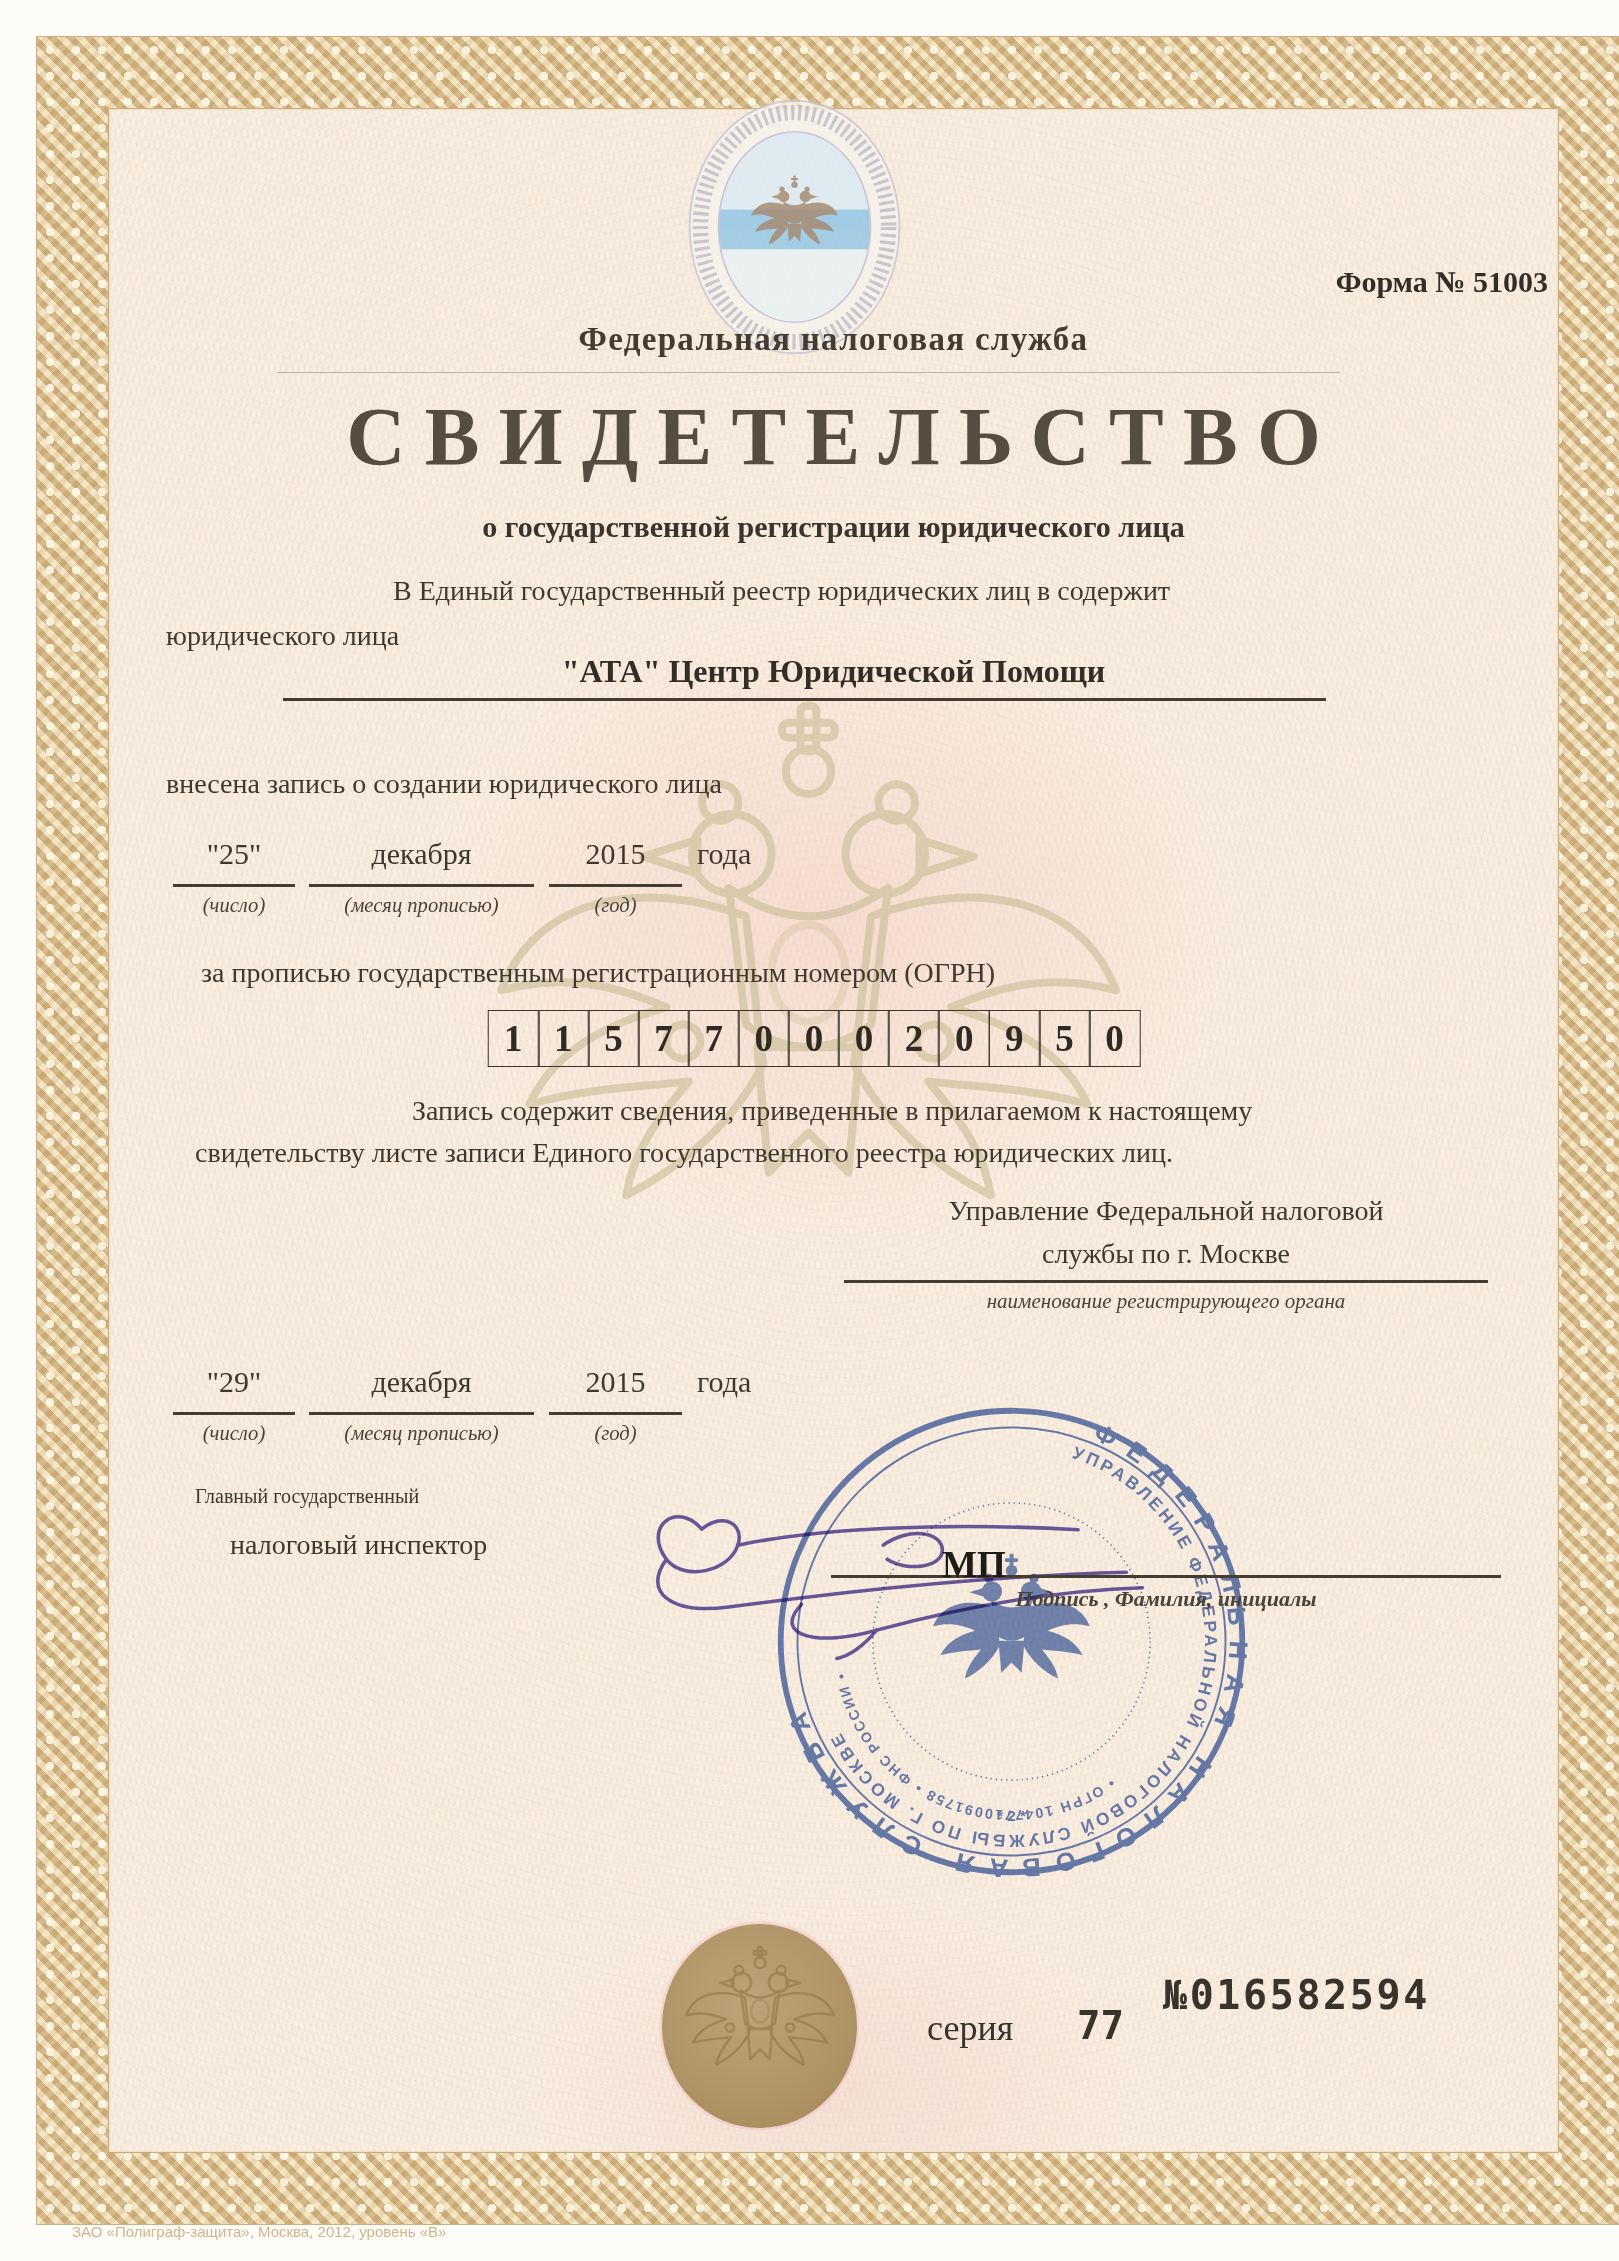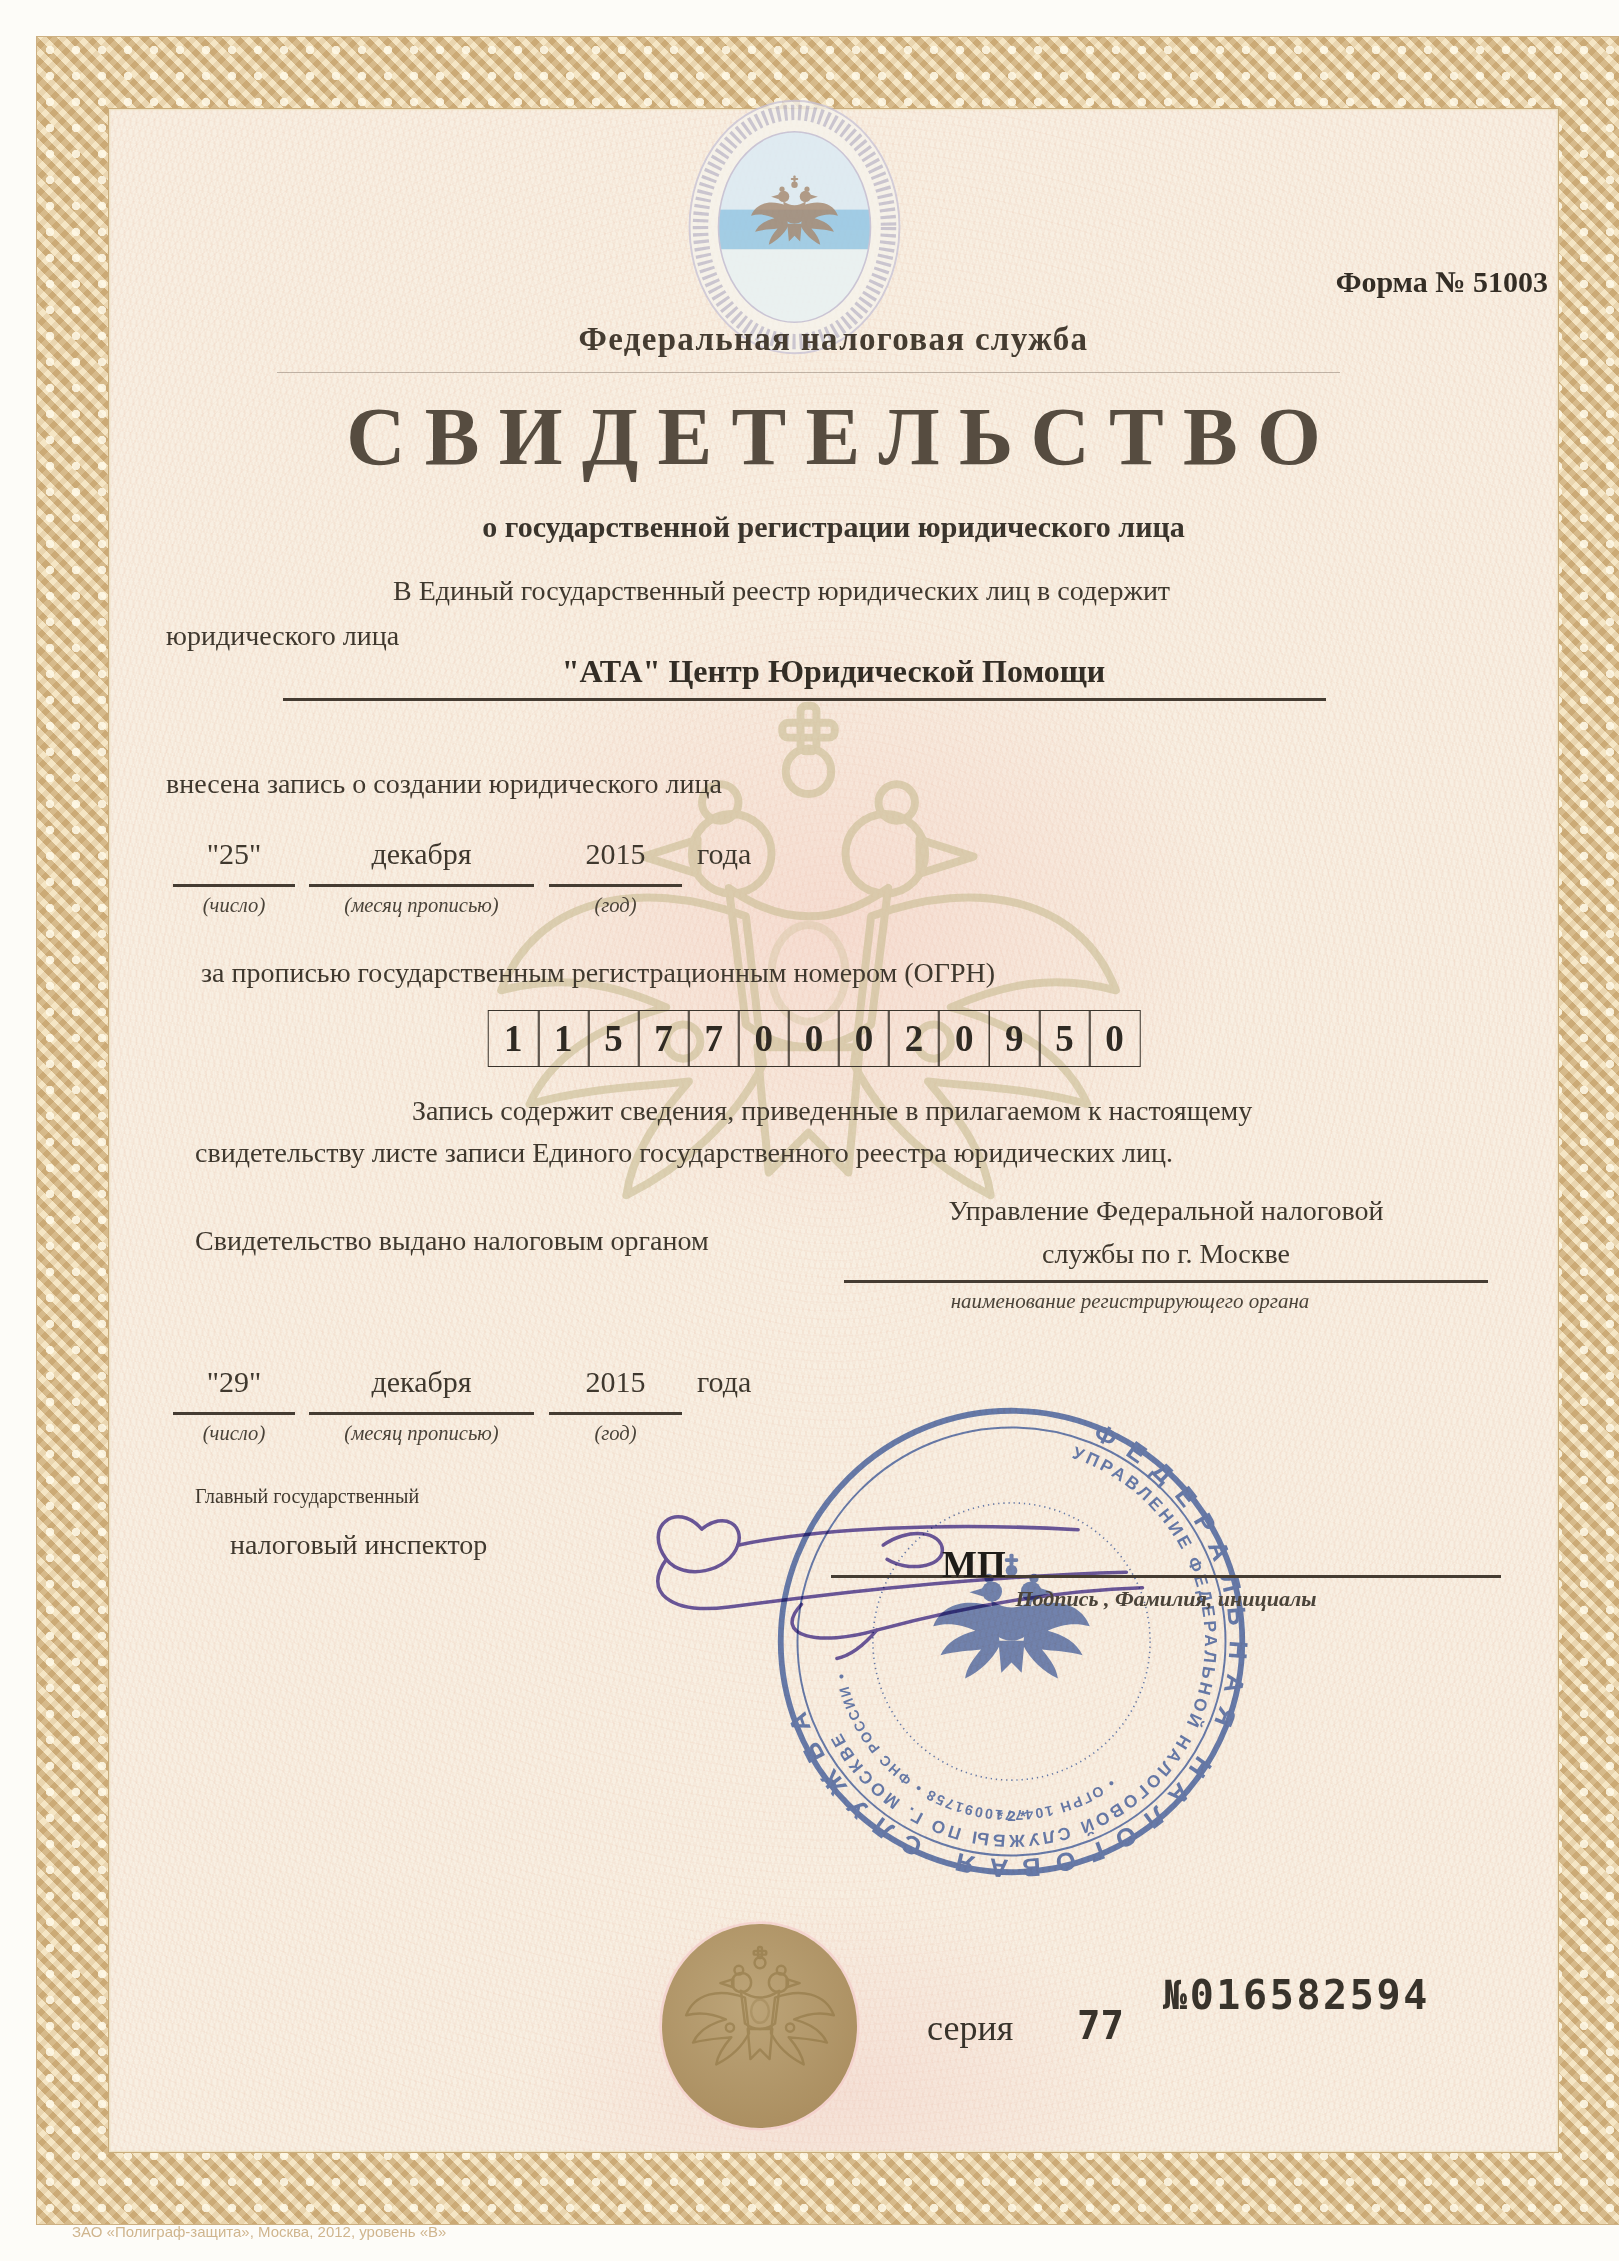"Свидетельство выдано налоговым органом" div.t { html: <div>Свидетельство выдано налоговым органом</div> -> none }
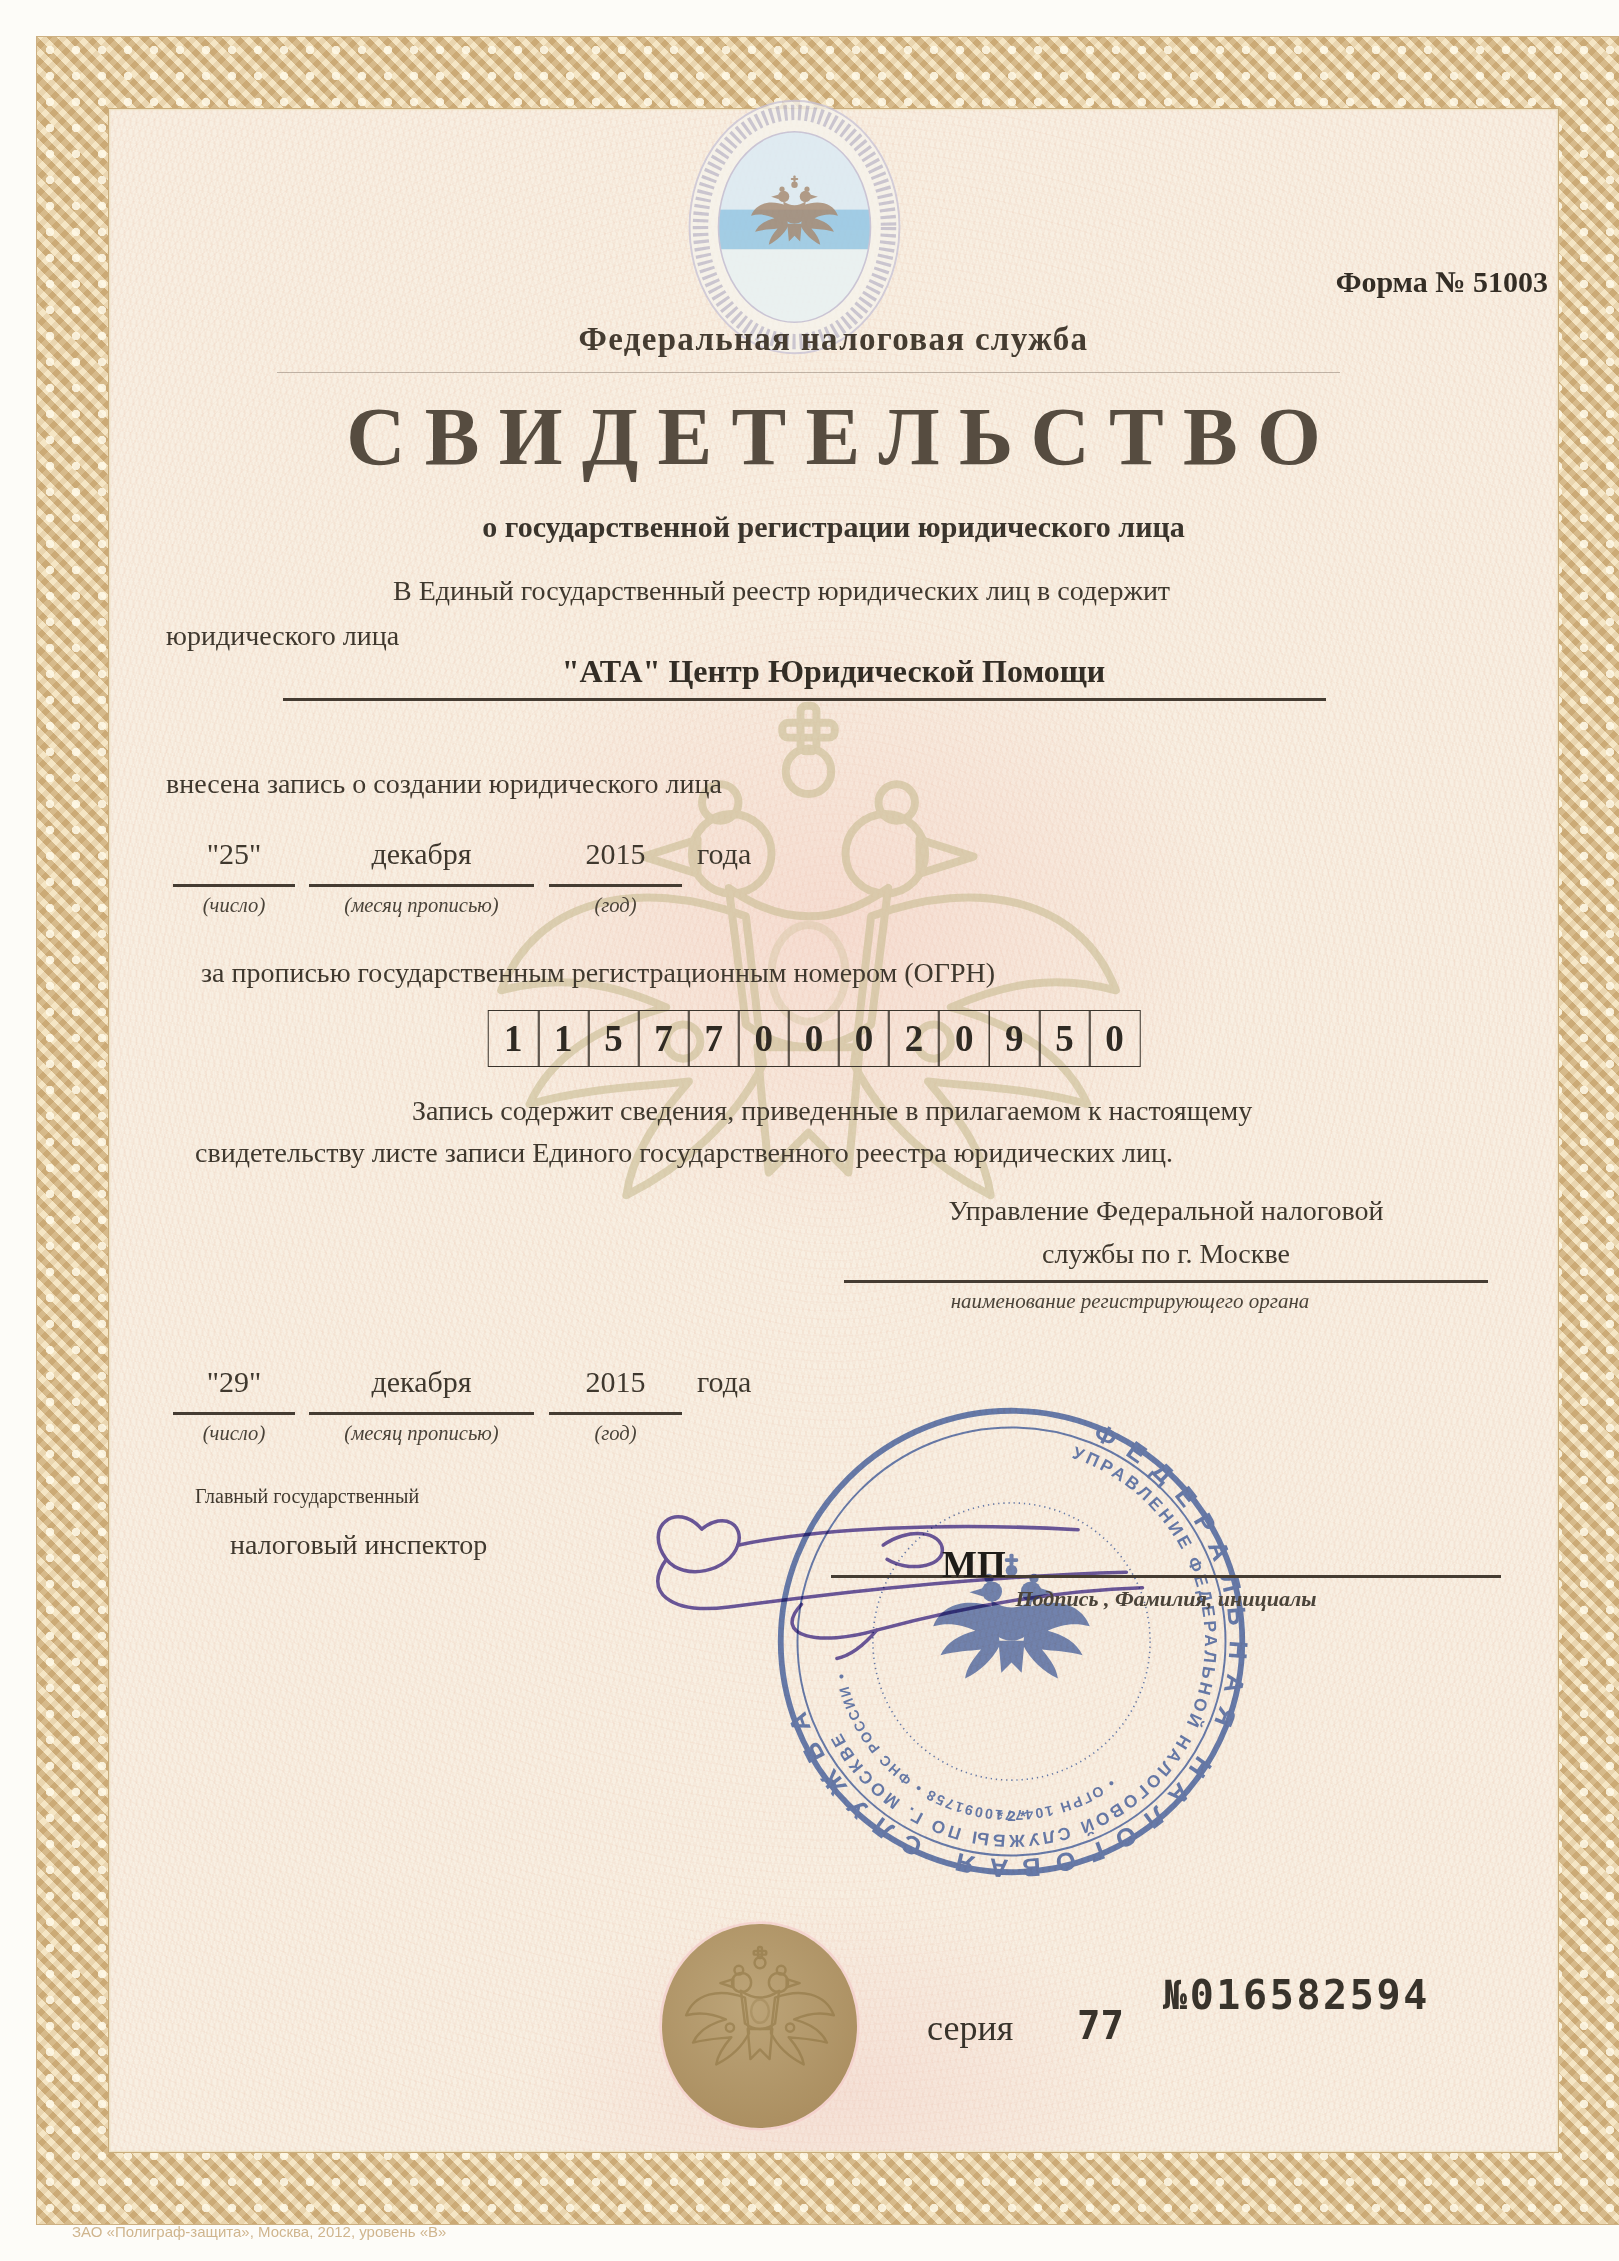"наименование регистрирующего органа" div.t { left: 808px -> 844px }
